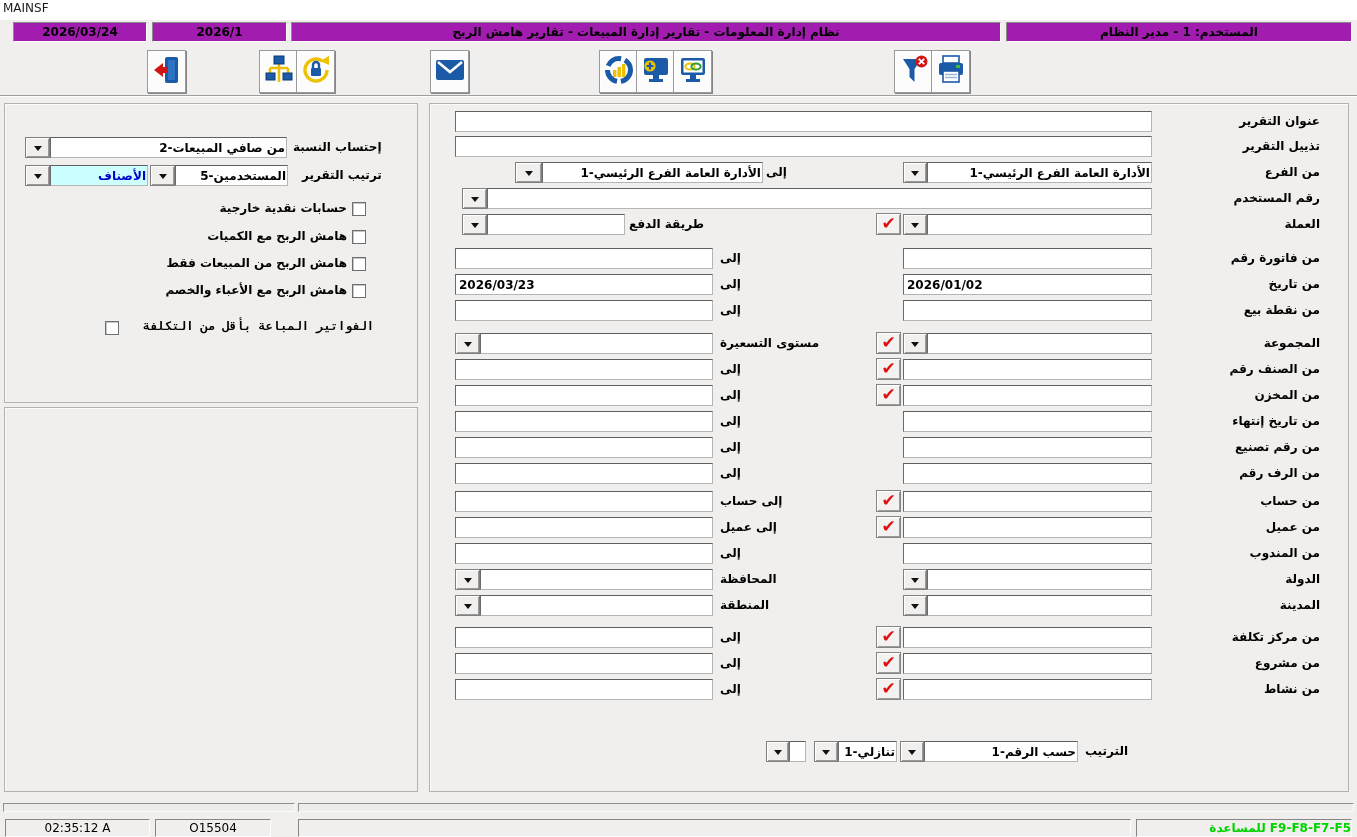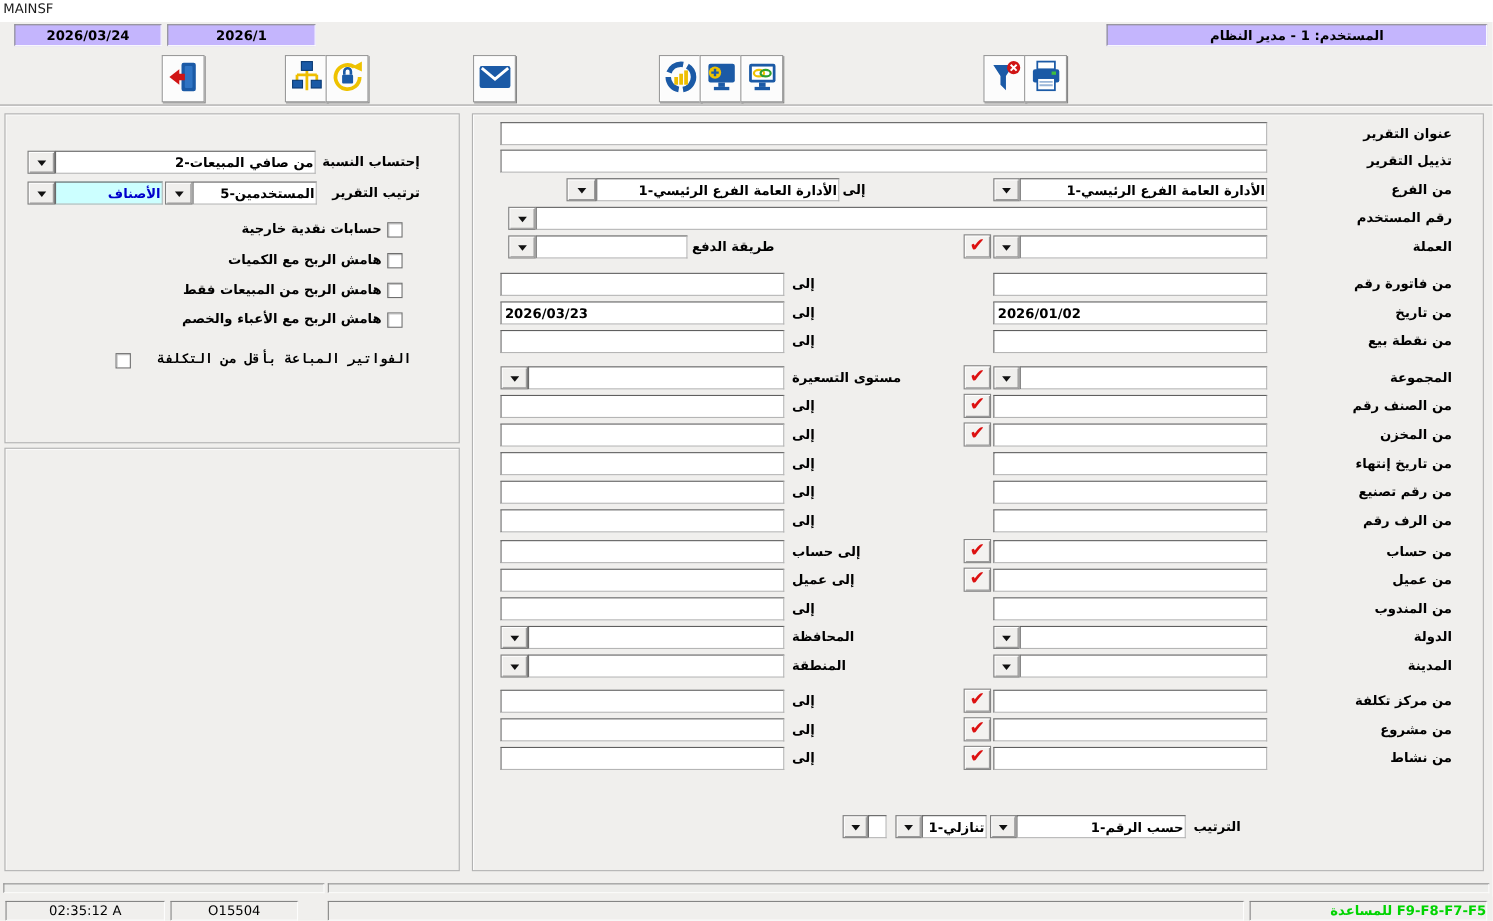"2026/03/24" .cell3d { background: #c4b5fd -> #a21caf }
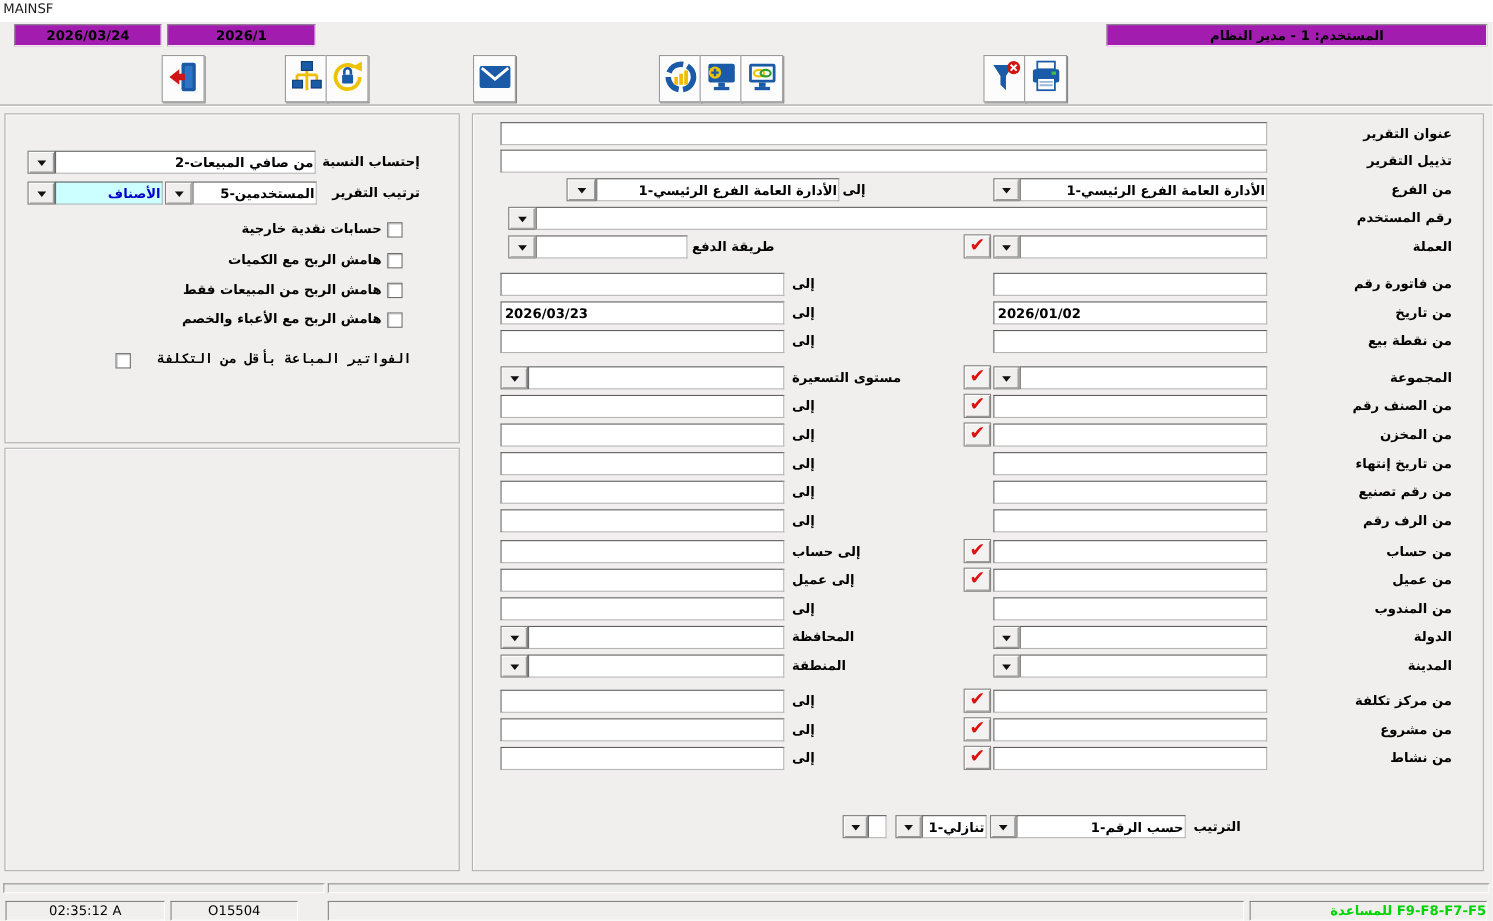"نظام إدارة المعلومات - تقارير" div.cell3d { html: none -> <div>نظام إدارة المعلومات - تقارير إدارة المبيعات - تقارير هامش الربح</div> }
